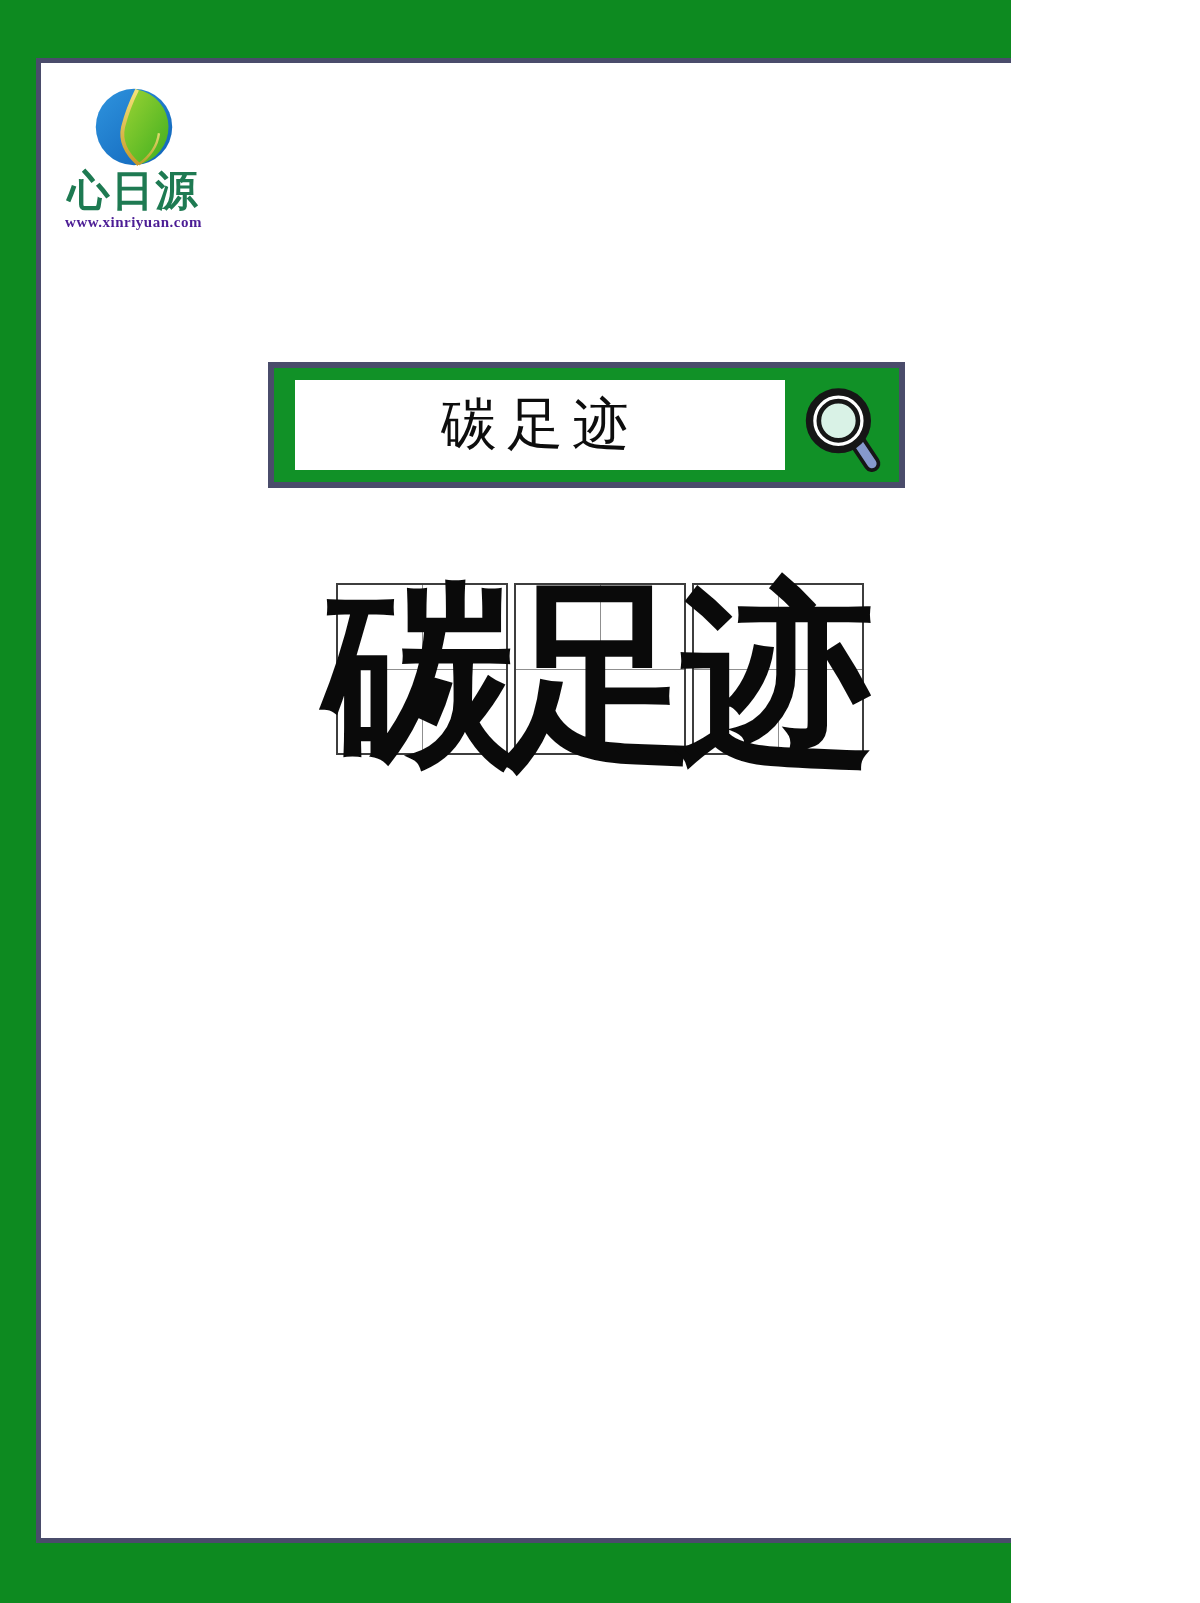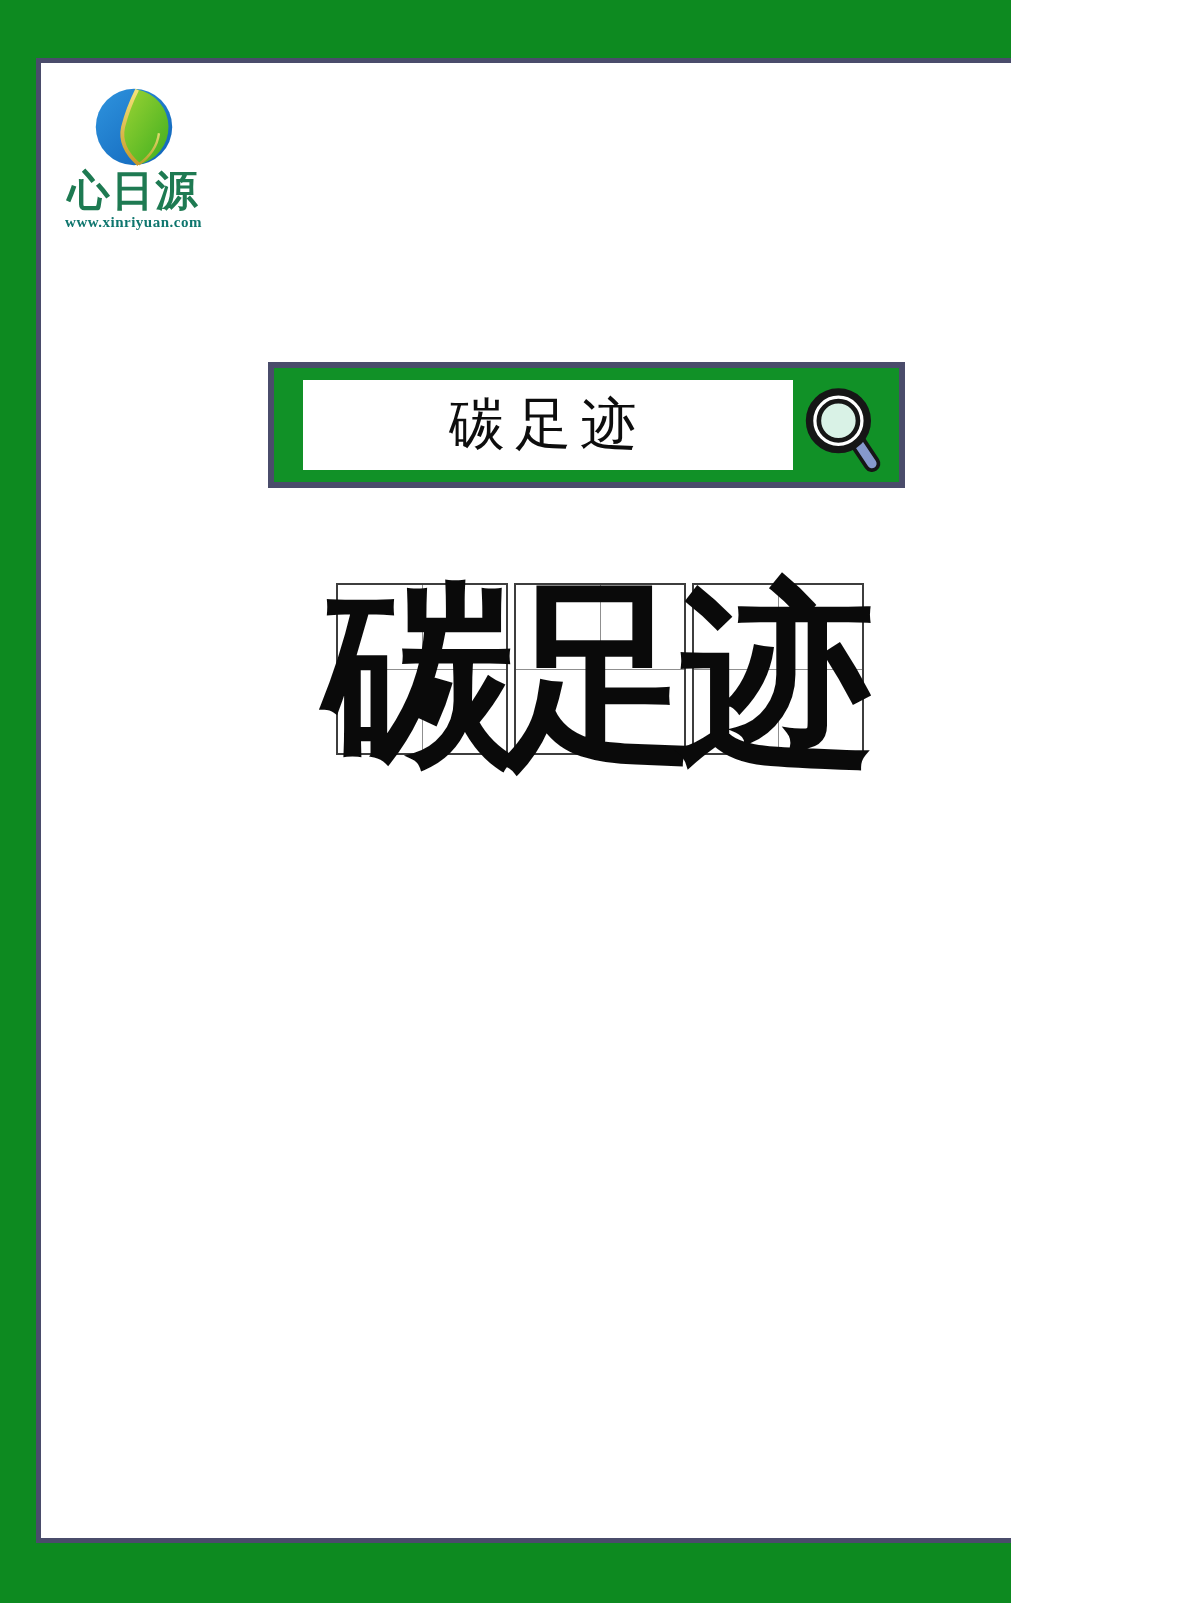"www.xinriyuan.com" .logo-url { color: #0f766e -> #4c1d95 }
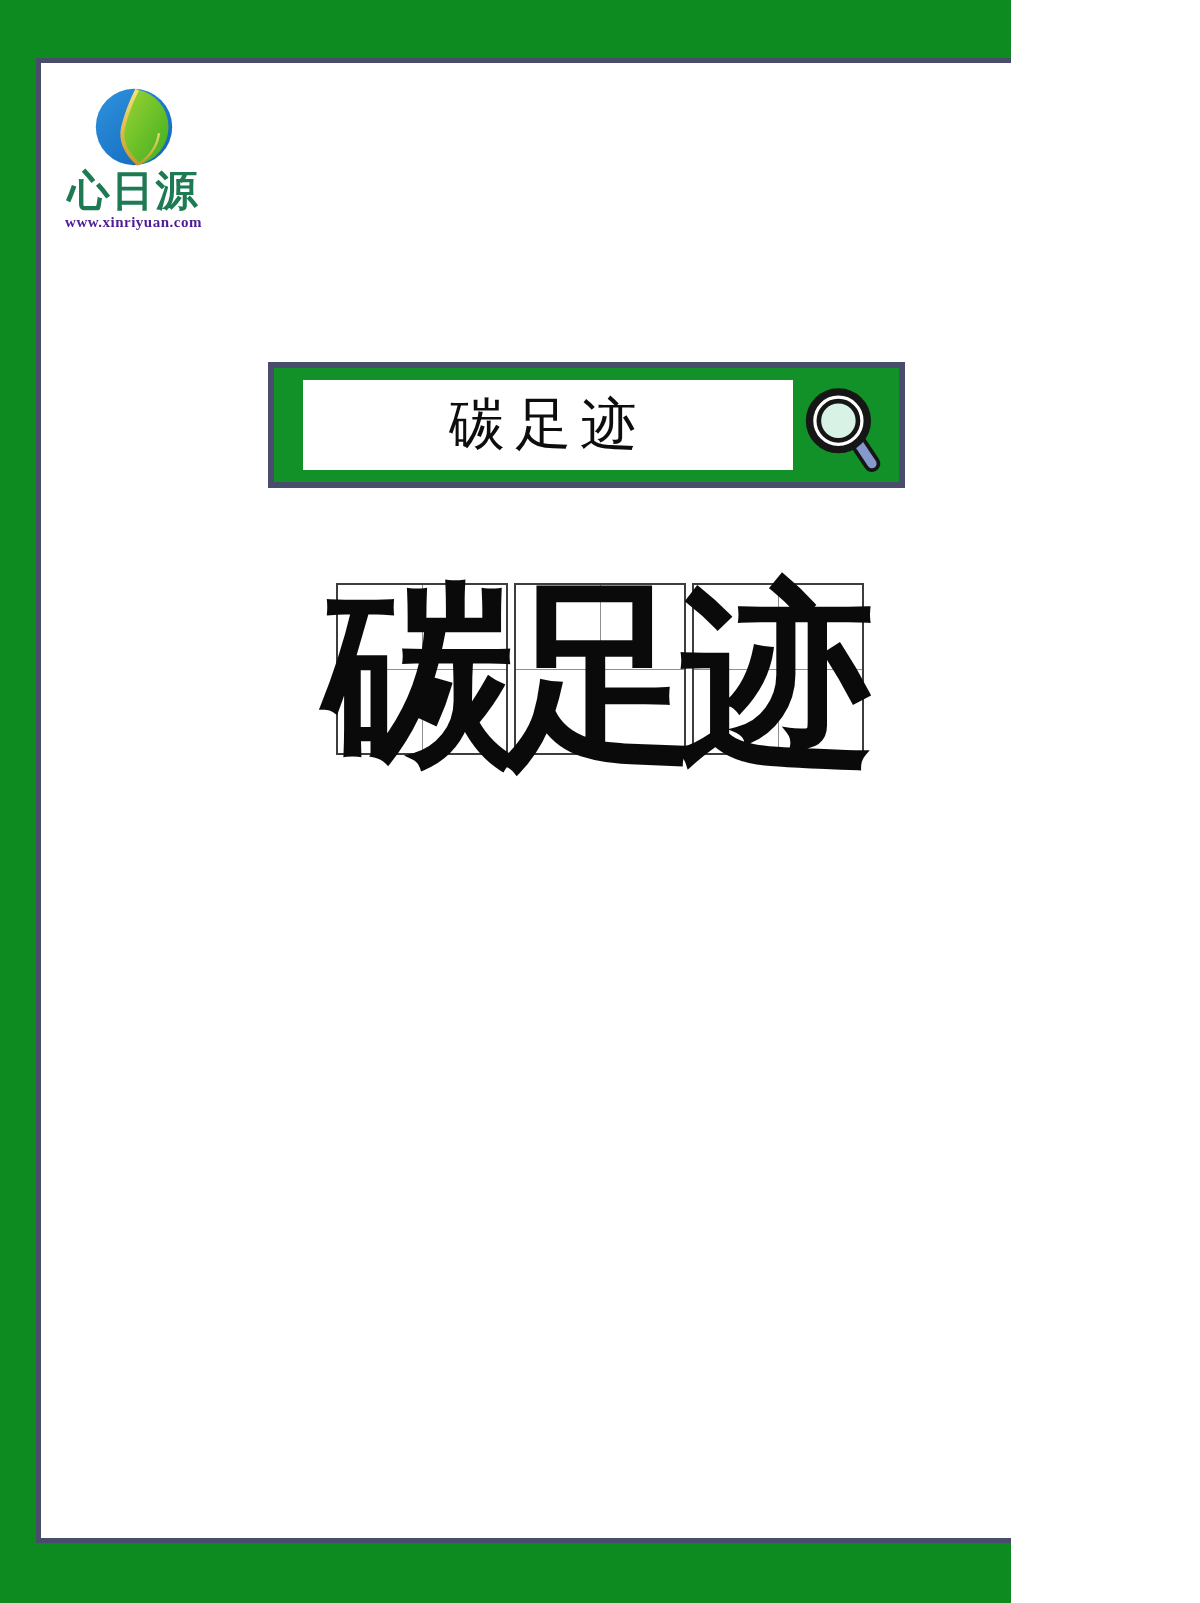"碳足迹" .search-field { margin-left: 8px -> none }
